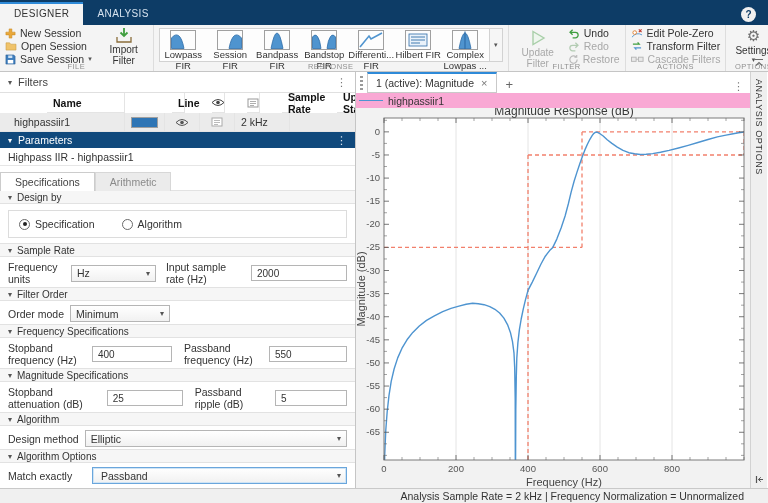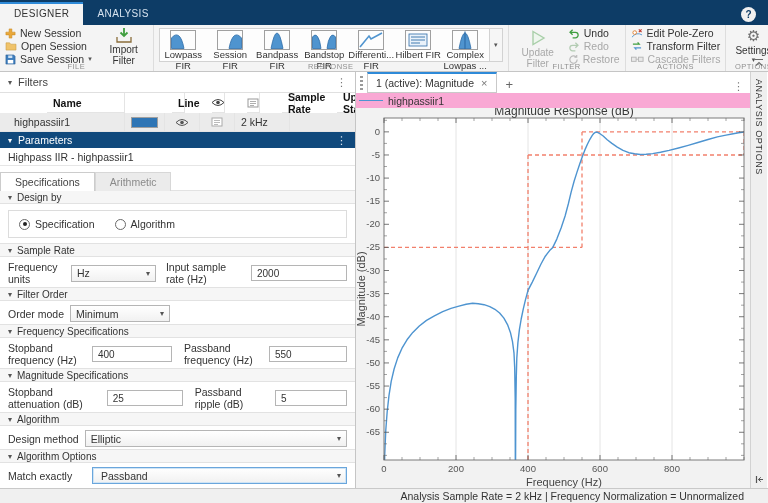"Specification" .radio-box { gap: 20px -> 27px }
